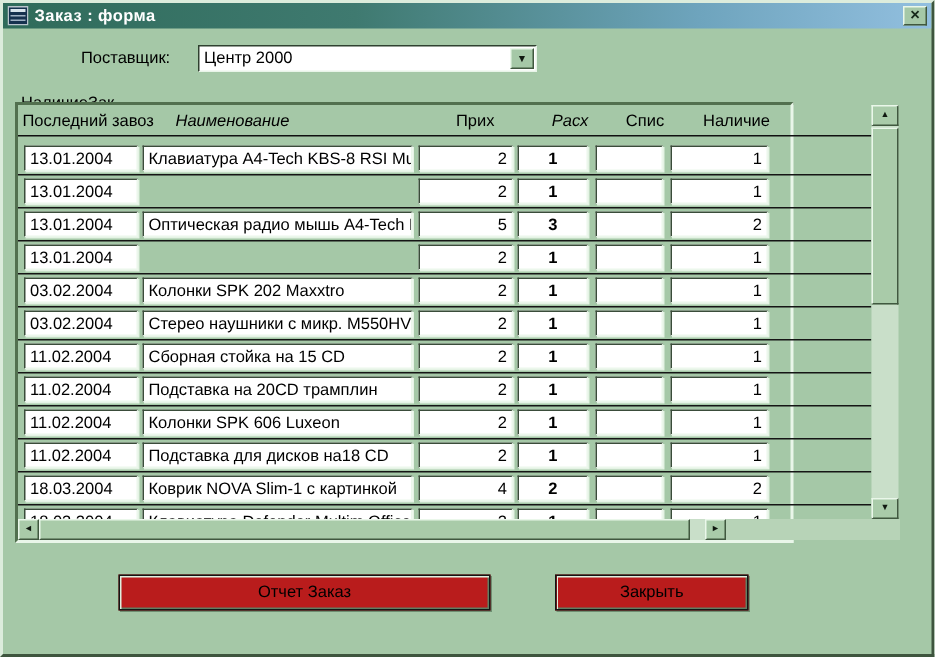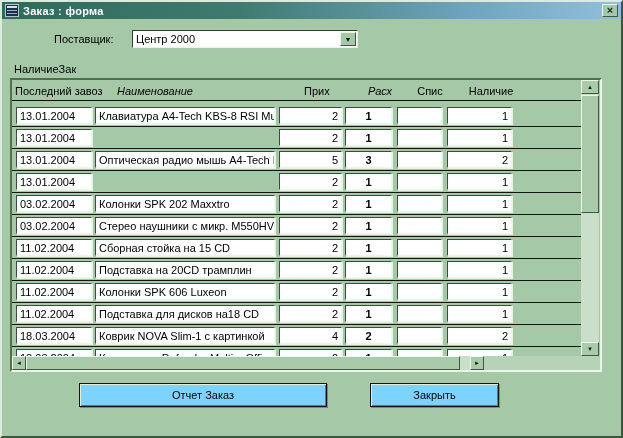"Последний завоз" .subform { top: 76px -> 66px; width: 592px -> 519px }
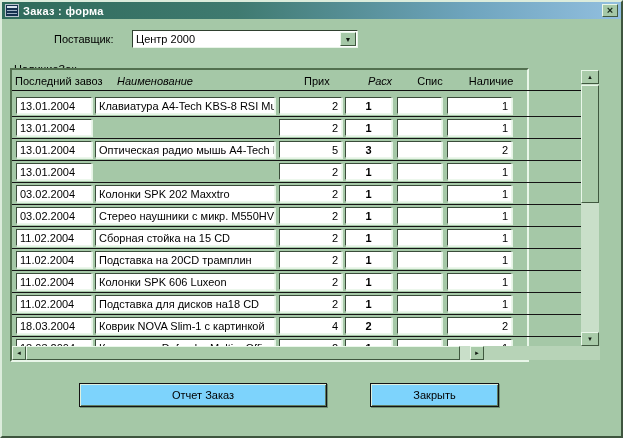"Отчет Заказ" .btn { background: #7dd3fc -> #b91c1c }
